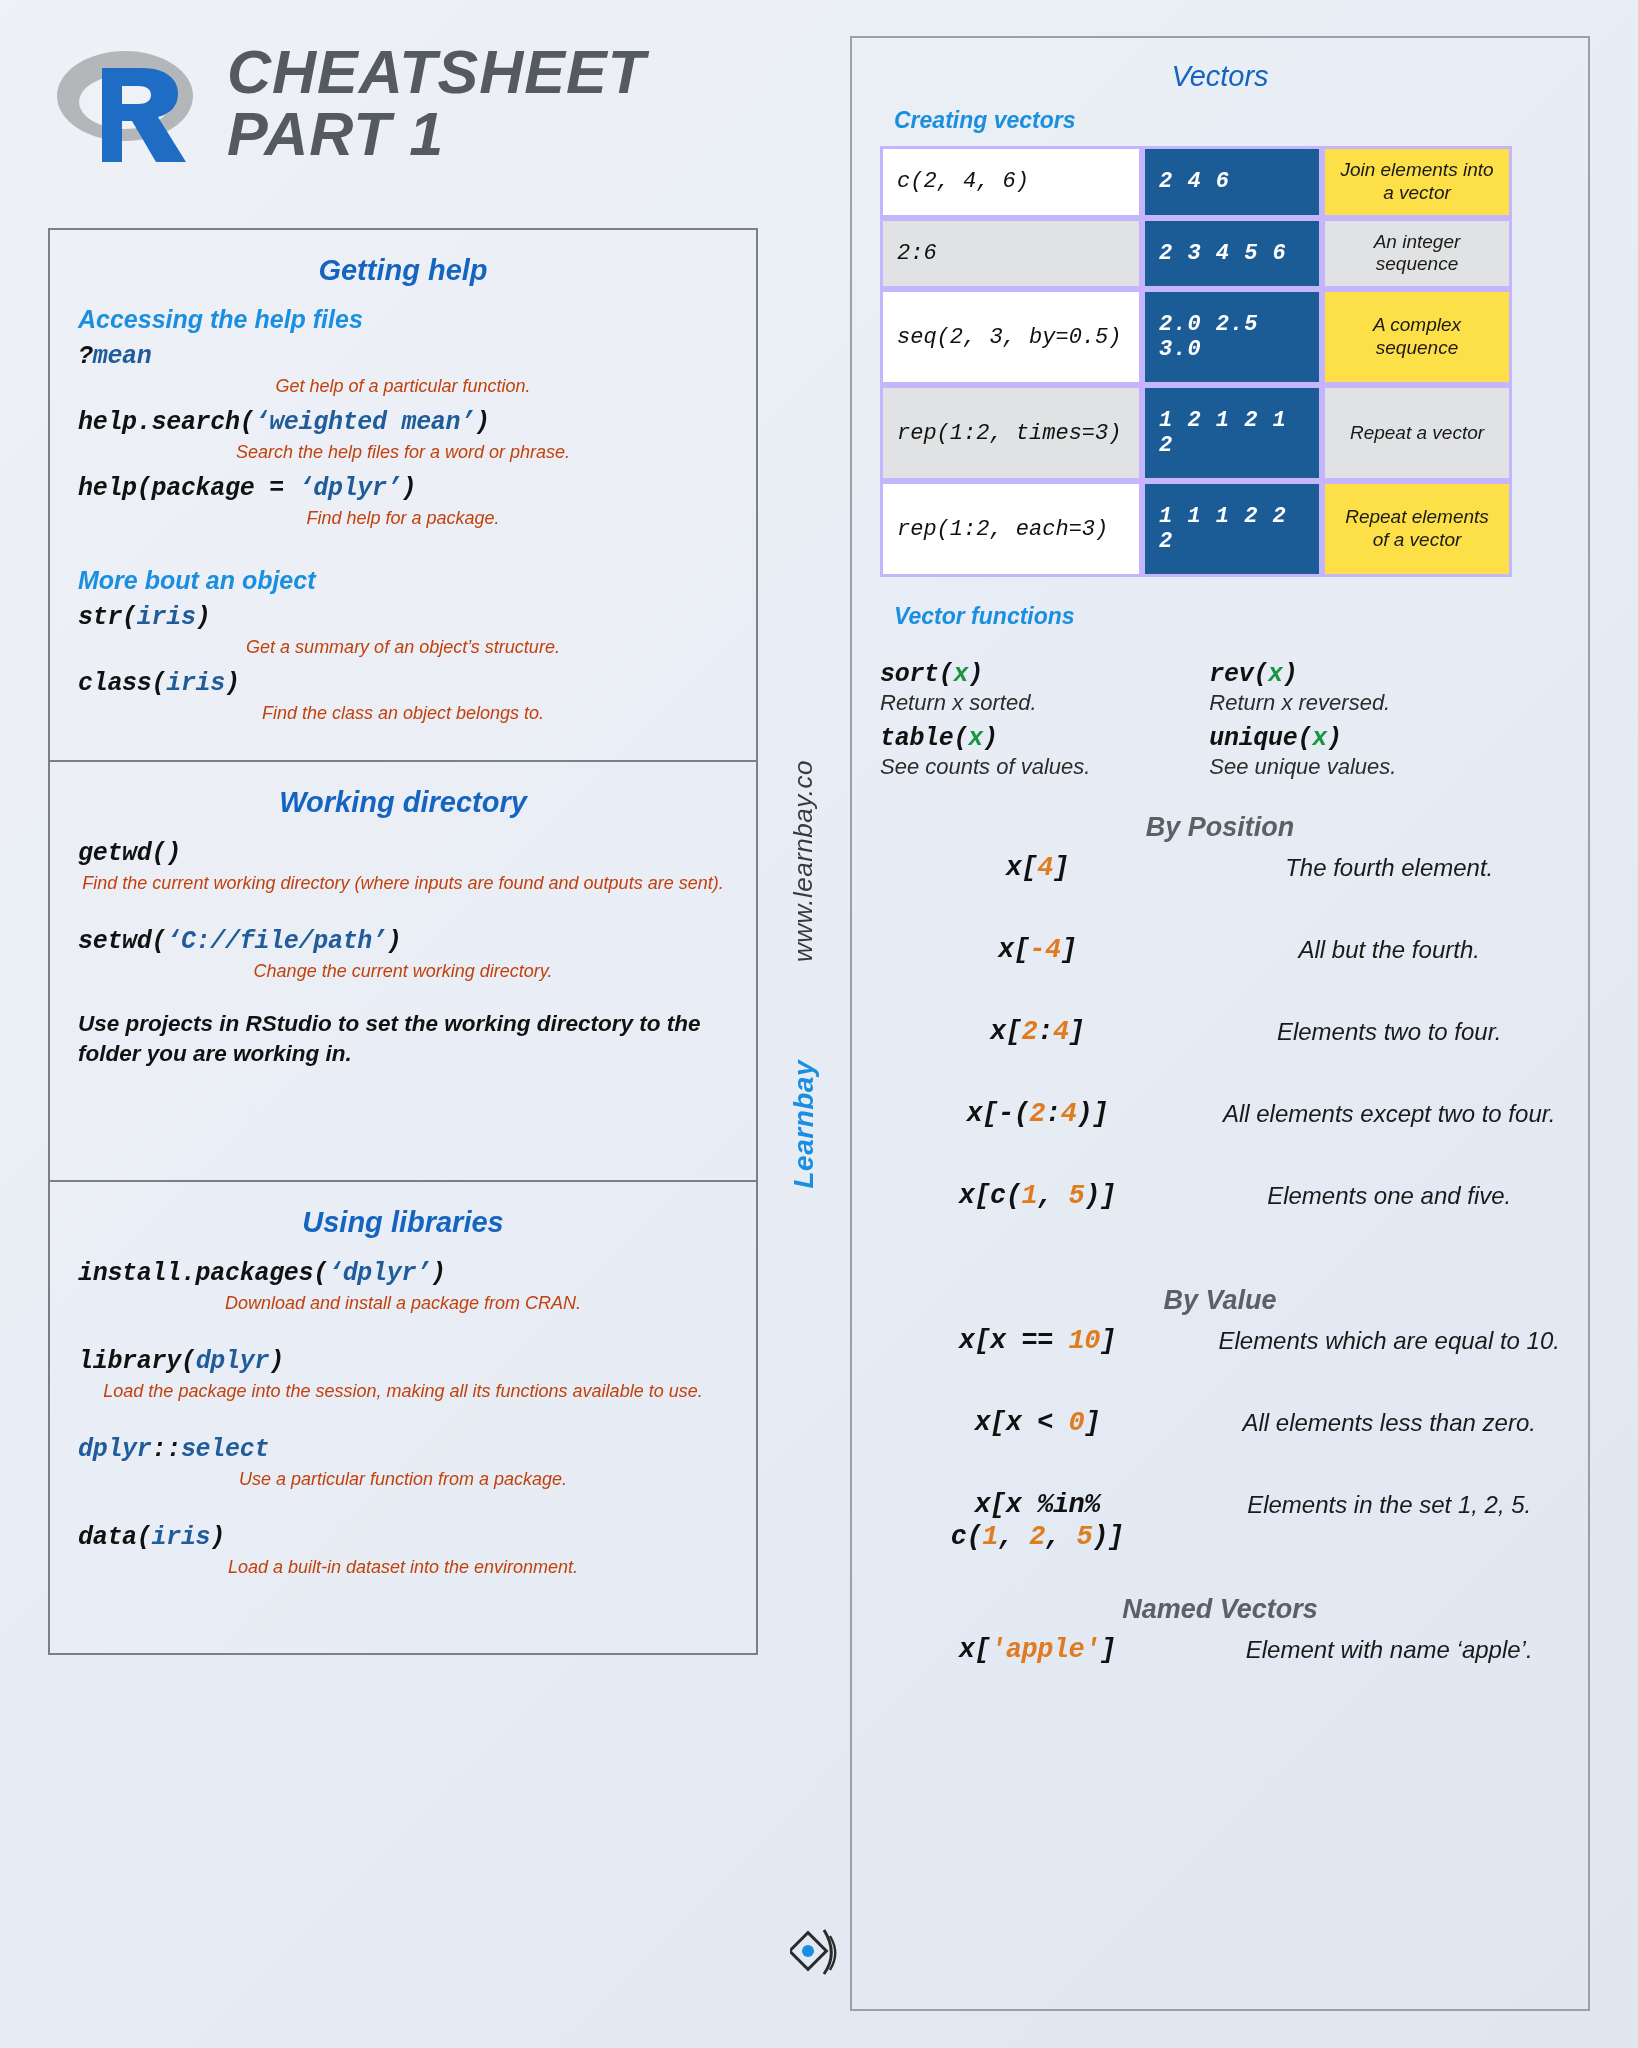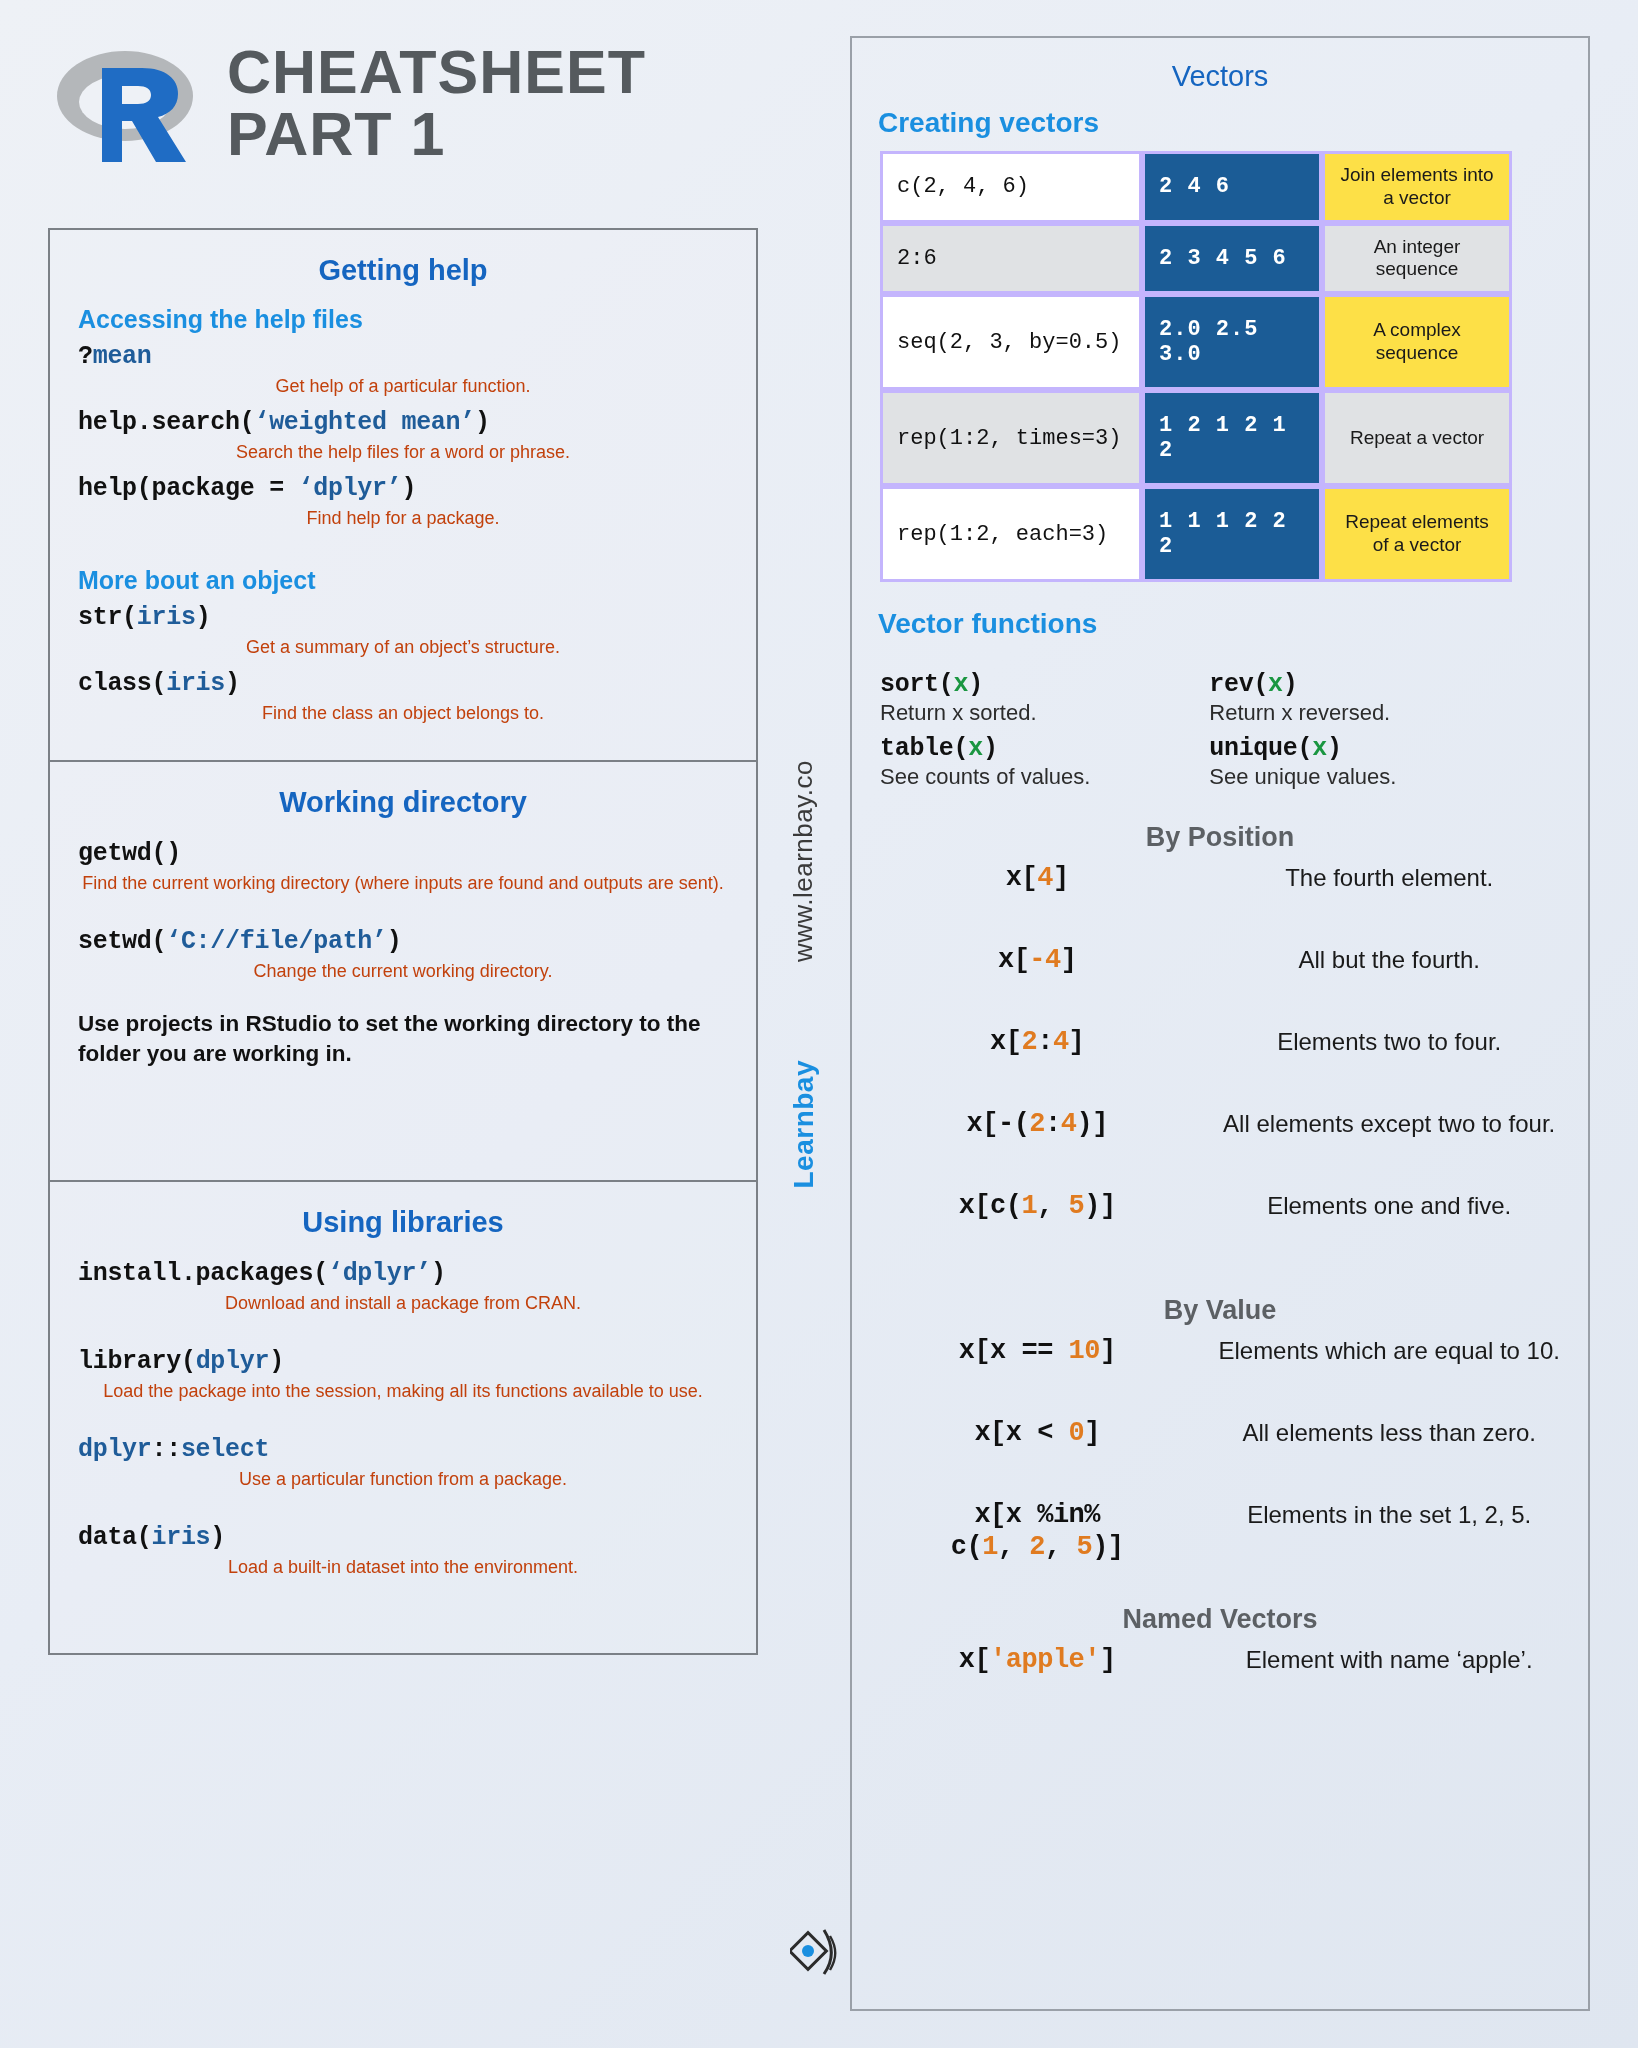"CHEATSHEET" .page { font-style: none -> italic }
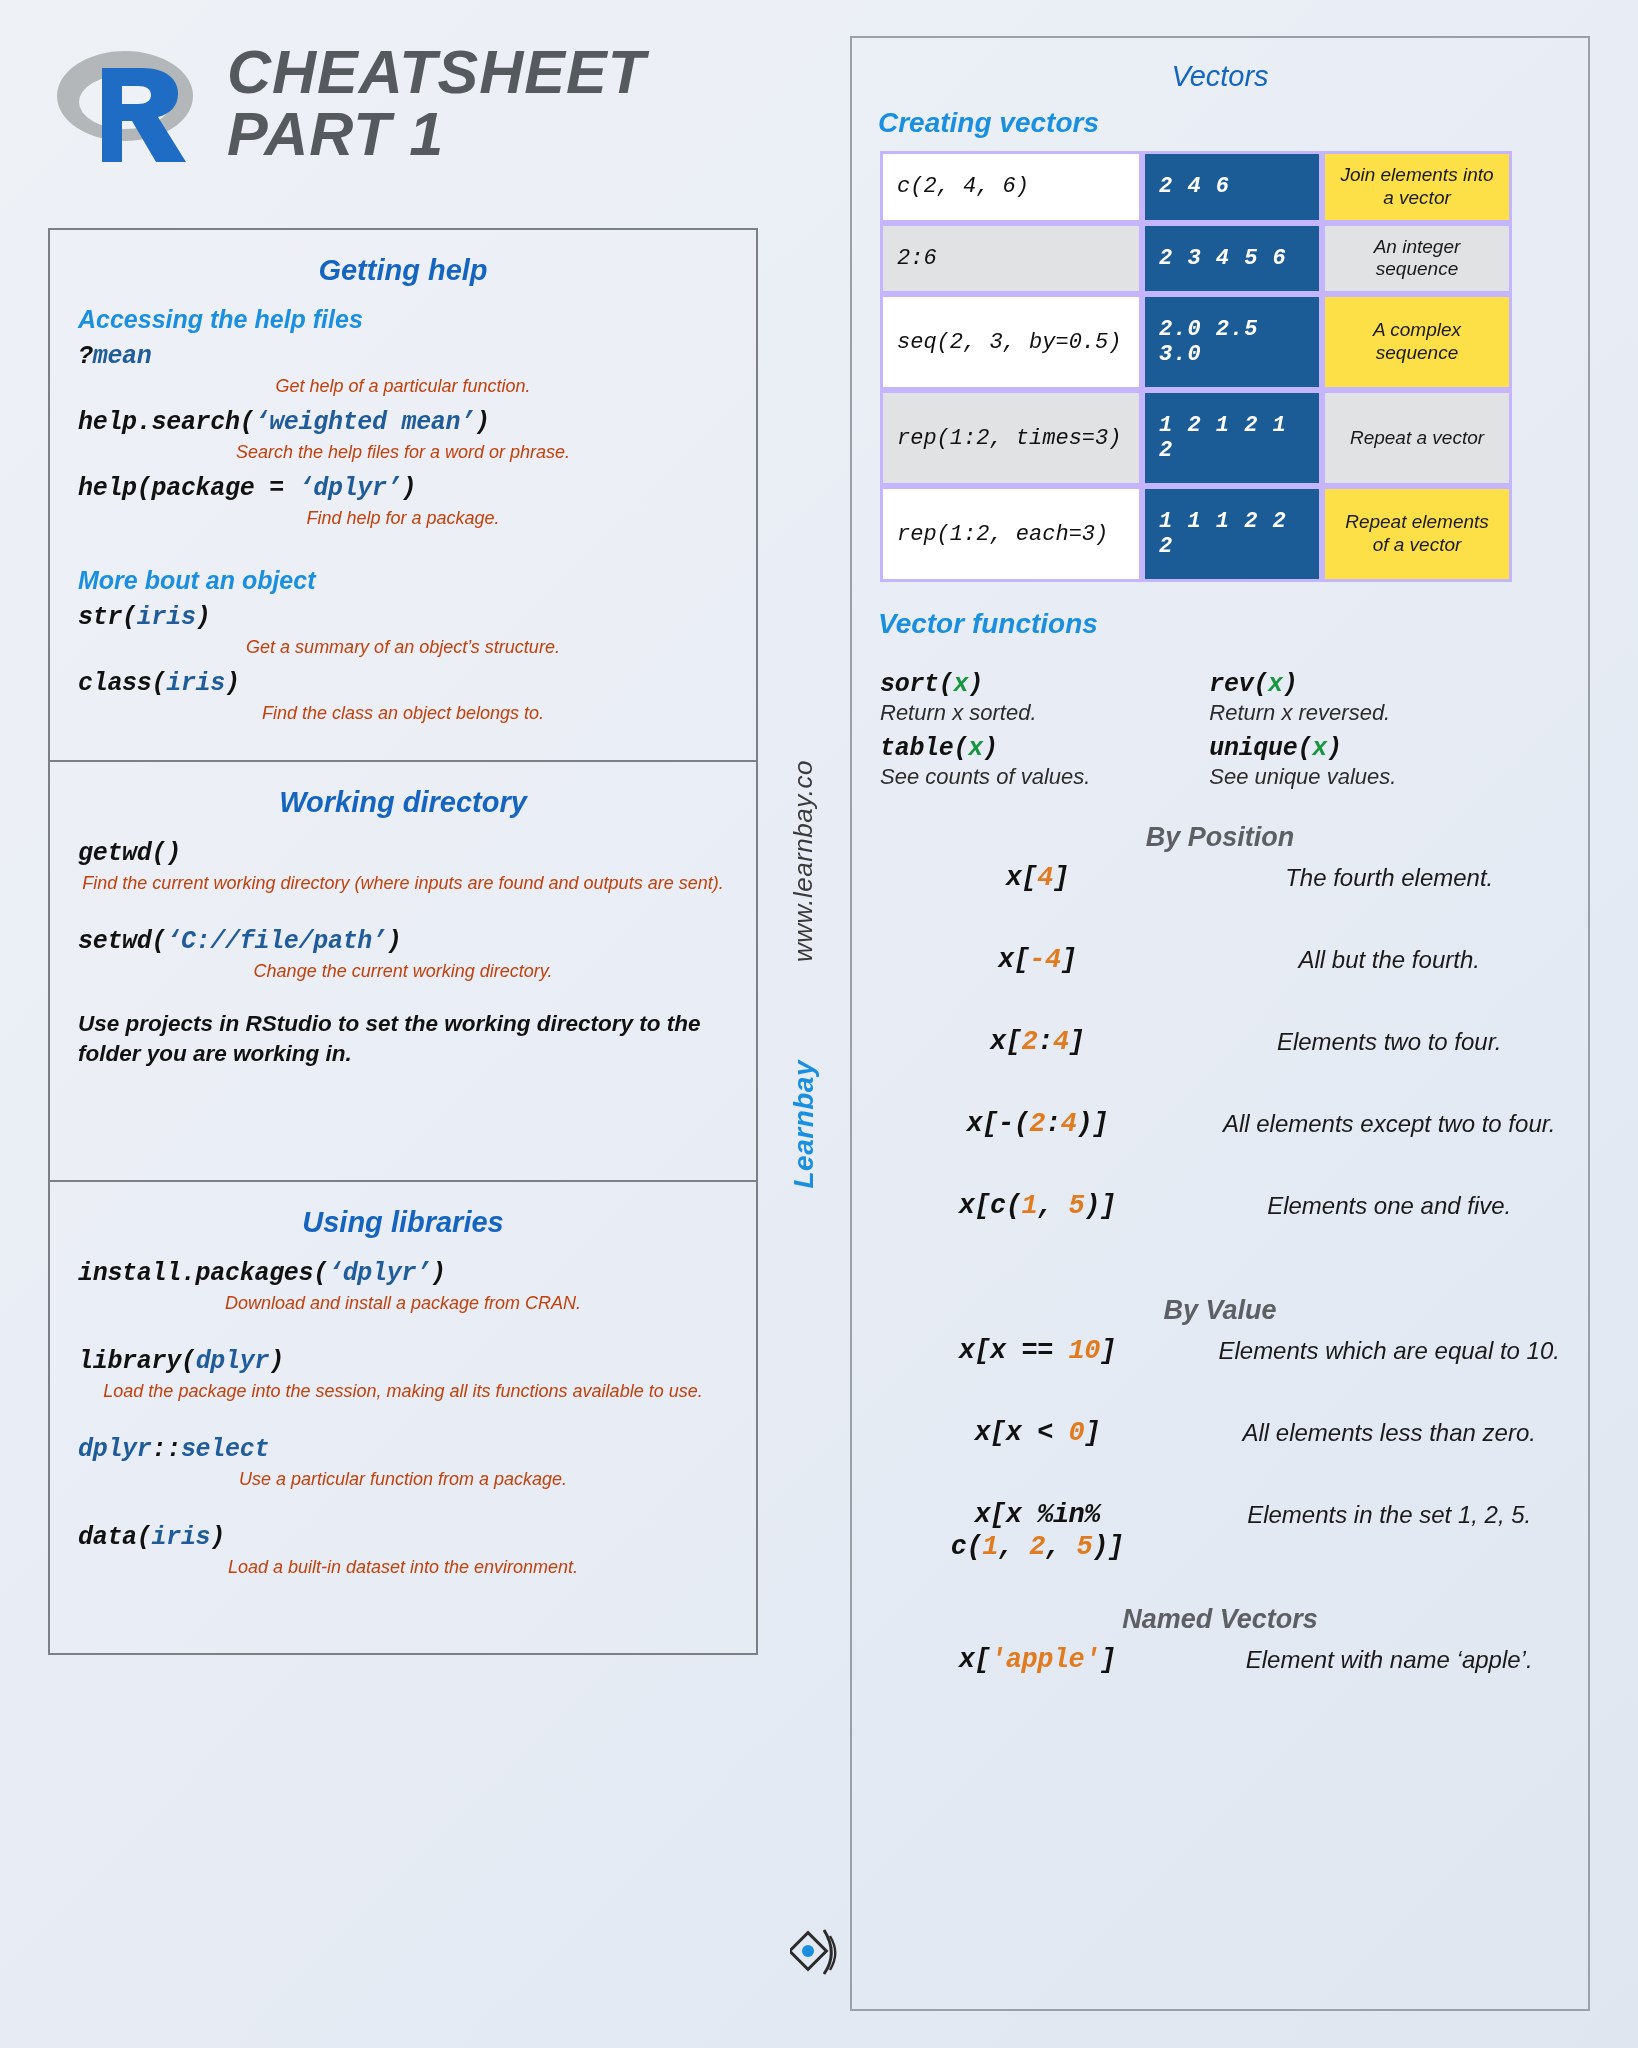"Creating vectors" .rc-sub { font-size: 28px -> 23px; margin: 4px 0 12px 4px -> 4px 0 12px 20px }
